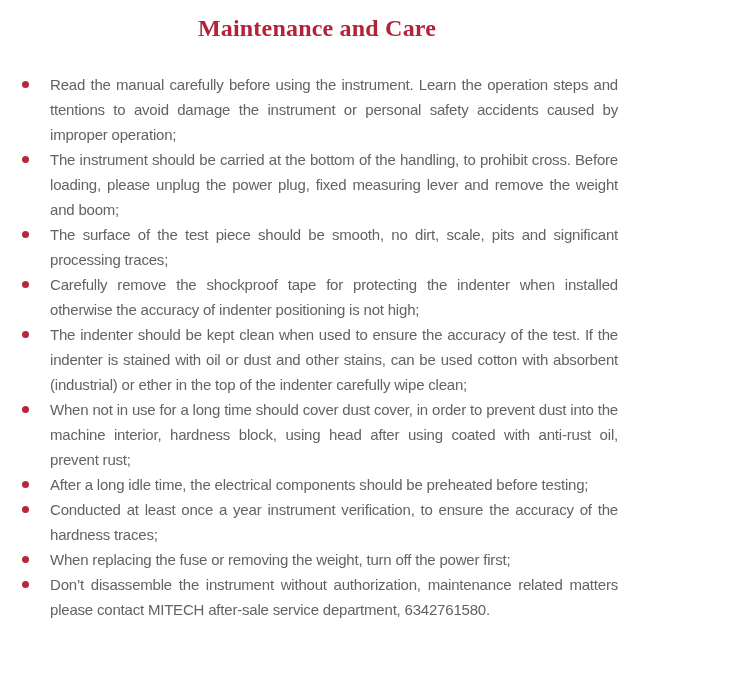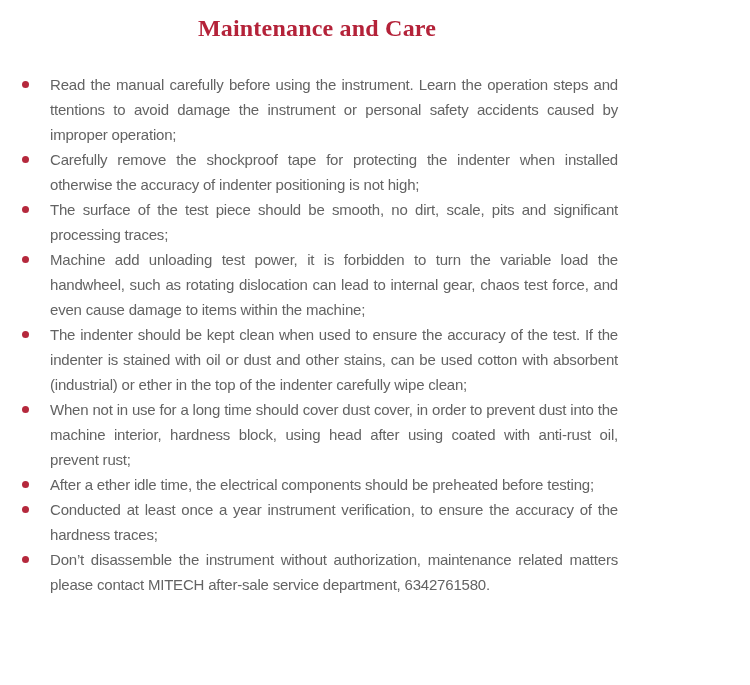"The instrument should be carried" li { html: none -> <li><span></span><span>The instrument should be carried at the bottom of the handling, to prohibit cross. Before loading, please unplug the power plug, fixed measuring lever and remove the weight and boom;</span></li> }
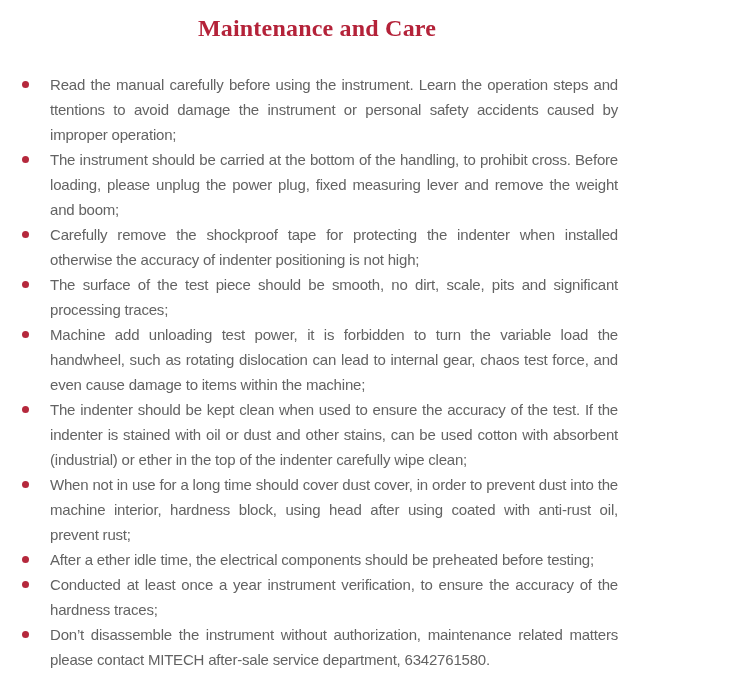"Carefully remove the shockproof tape" li { order: before "The surface of the test" -> after "The surface of the test" }
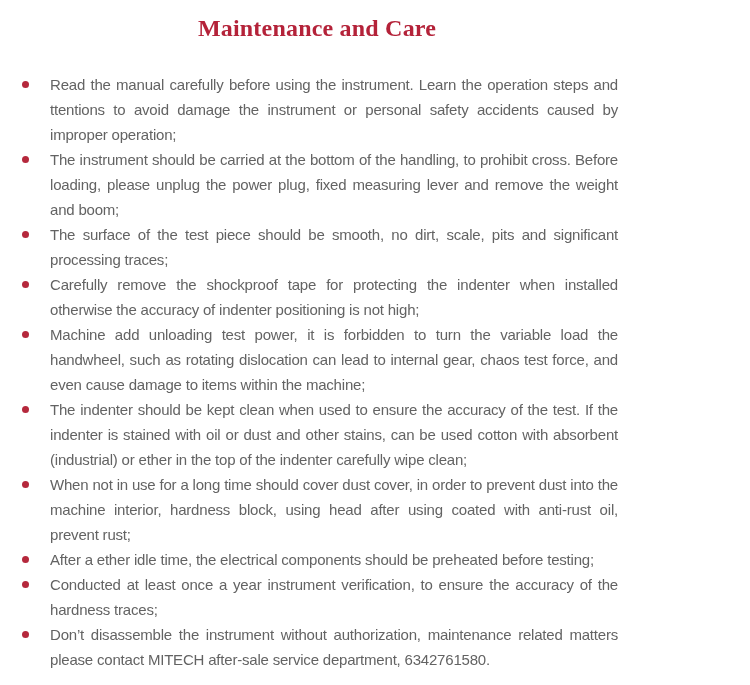"Machine add unloading test power," li { html: <li><span></span><span>Machine add unloading test power, it is forbidden to turn the variable load the handwheel, such as rotating dislocation can lead to internal gear, chaos test force, and even cause damage to items within the machine;</span></li> -> none }
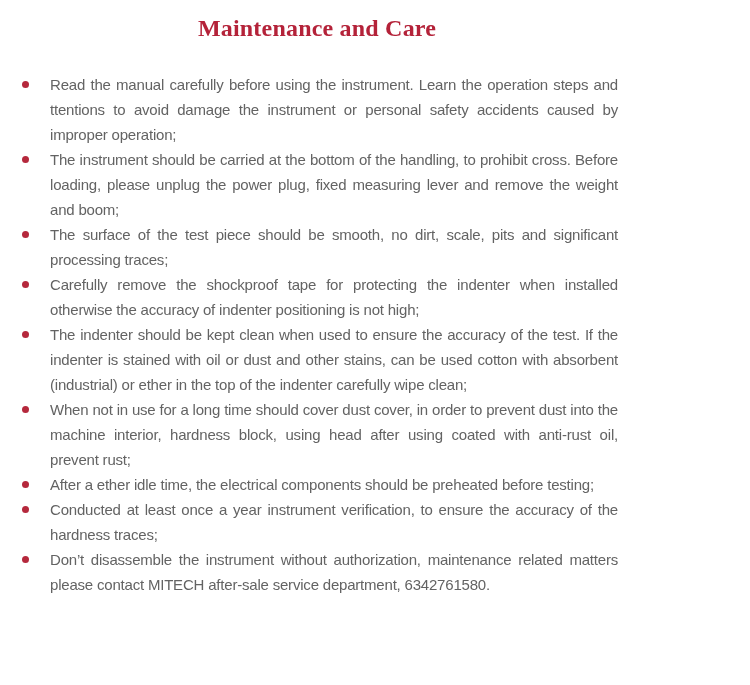"After a ether idle time," span { text: ether -> long }
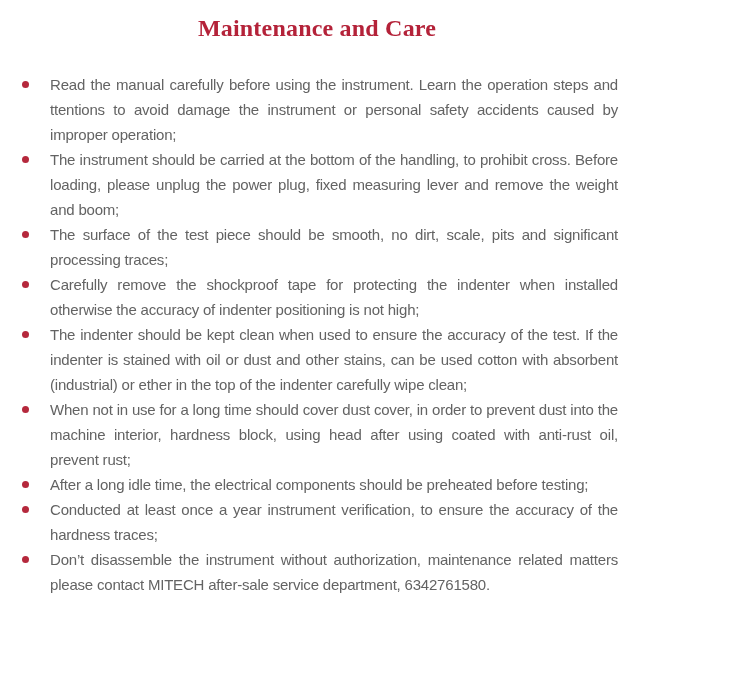"When replacing the fuse or" li { html: none -> <li><span></span><span>When replacing the fuse or removing the weight, turn off the power first;</span></li> }
